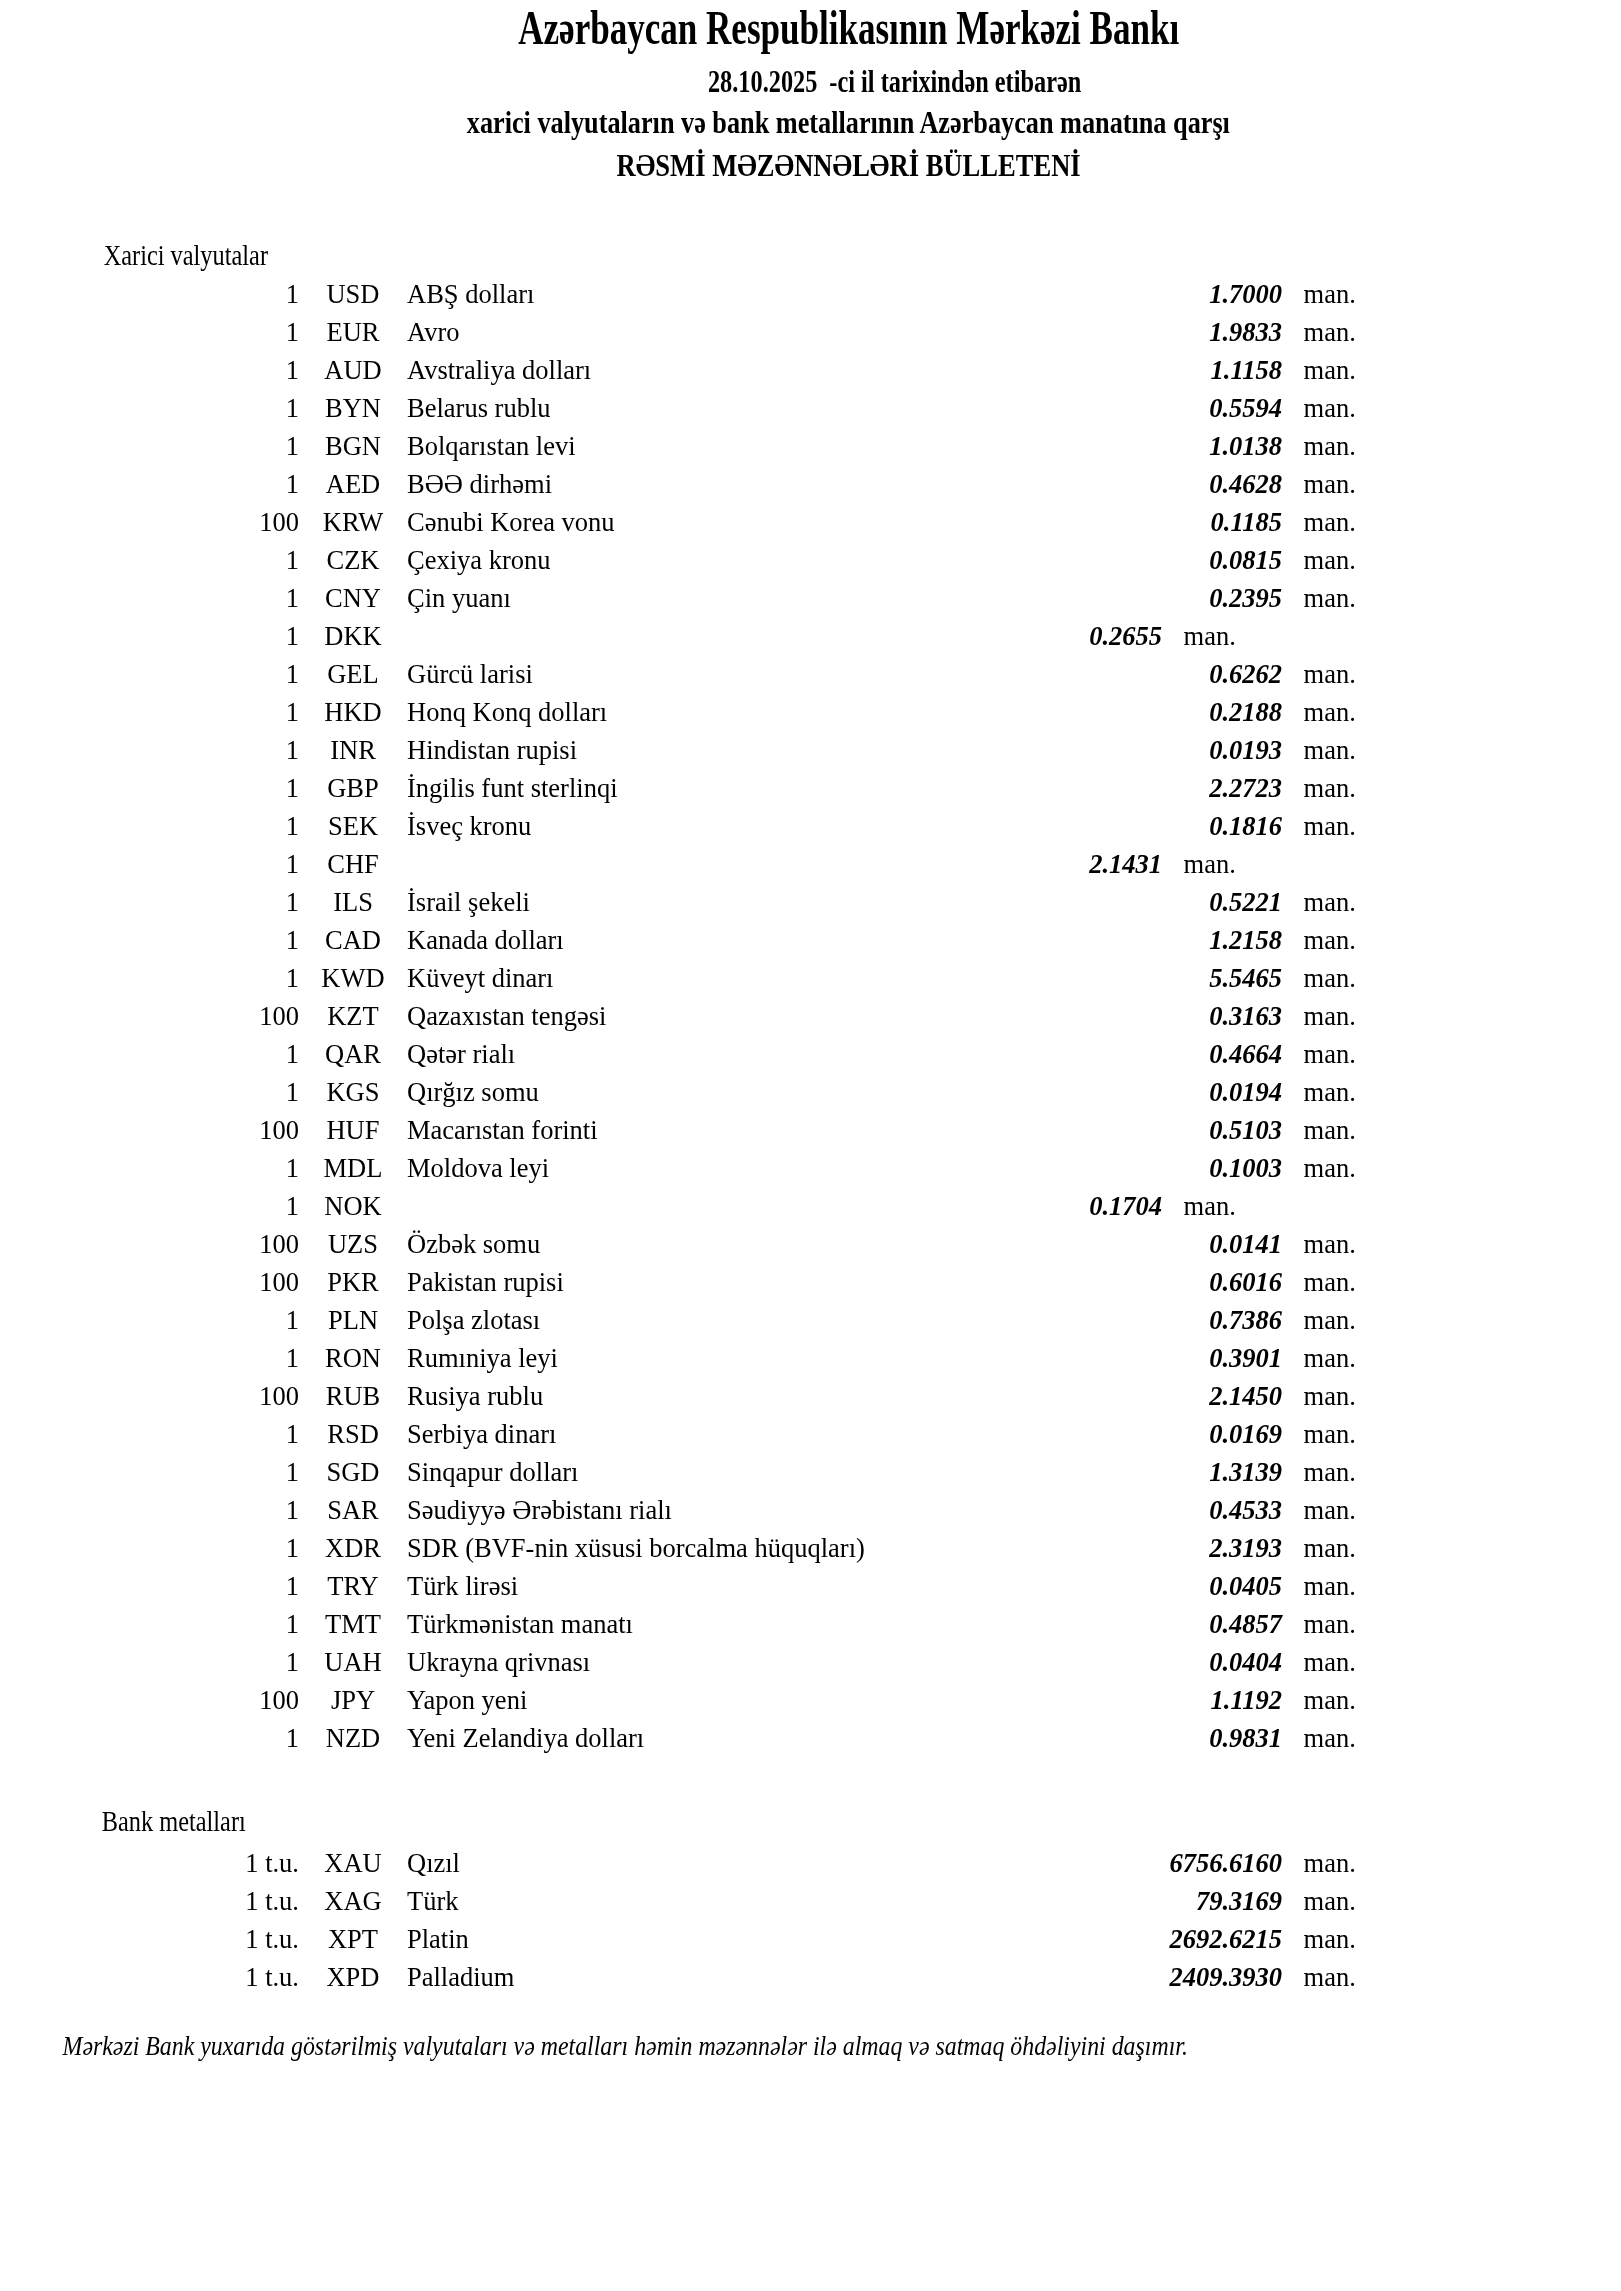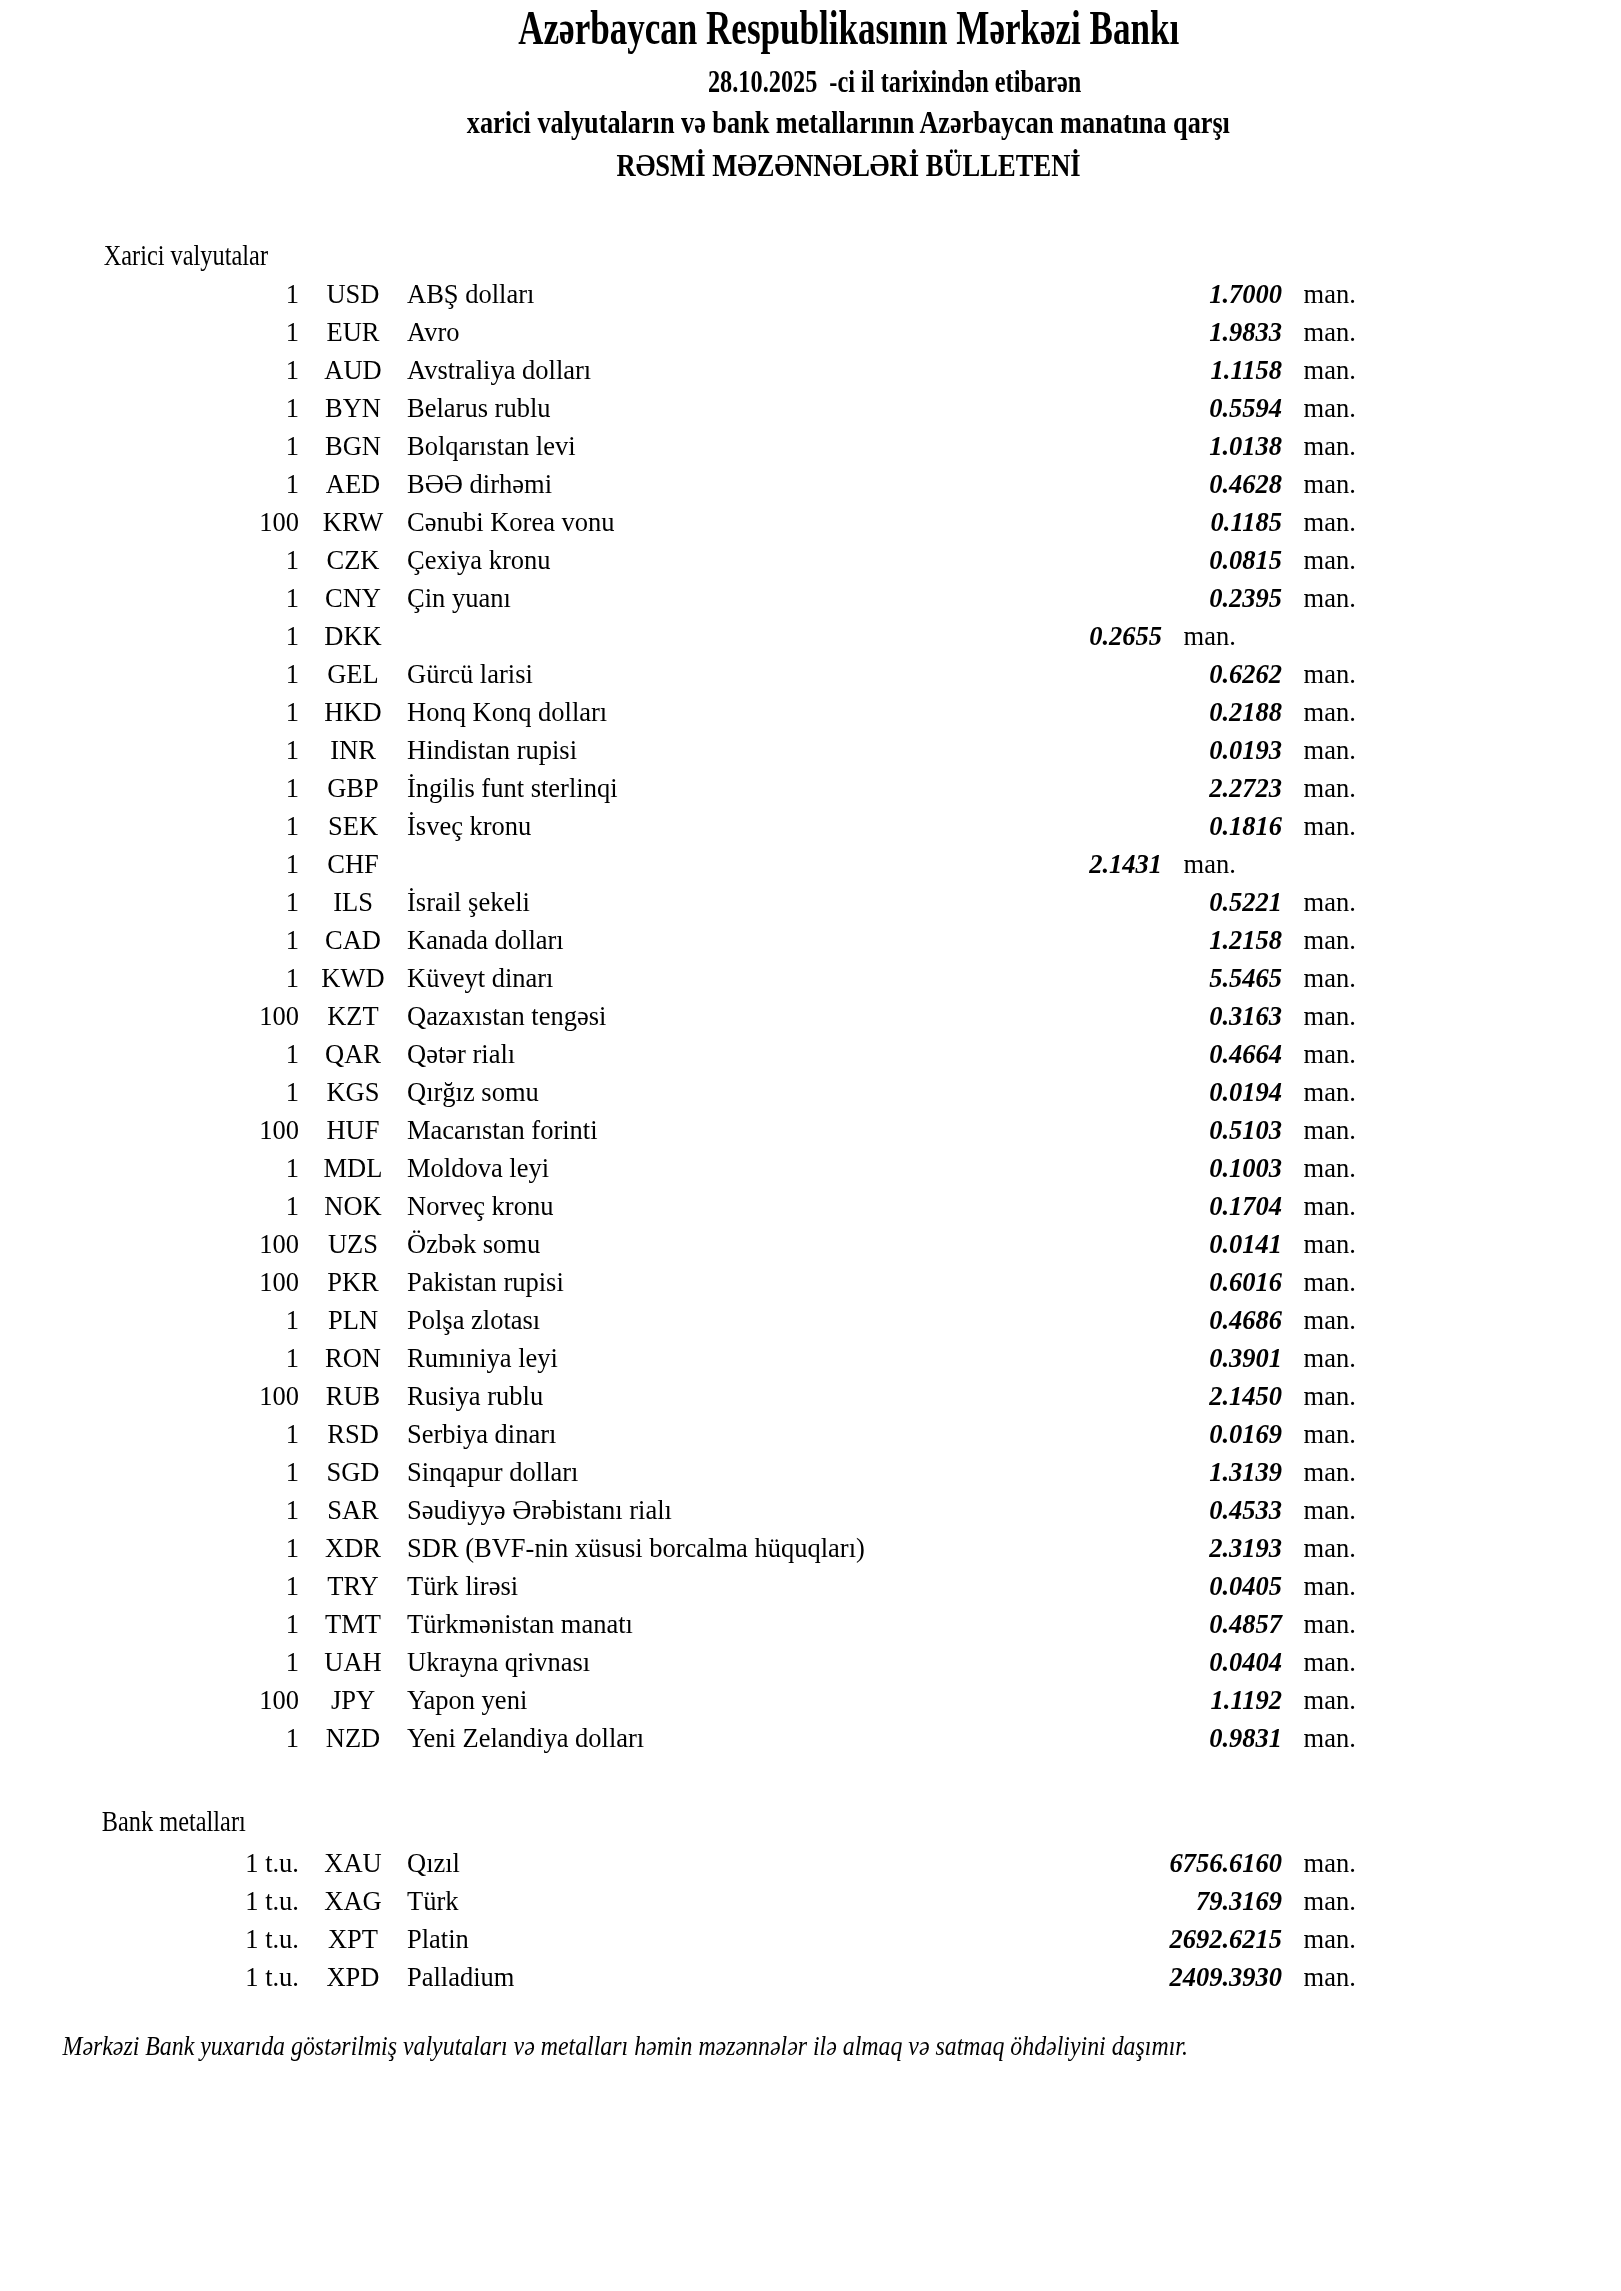"Norveç kronu" span.cell-name { html: <span>Norveç kronu</span> -> none }
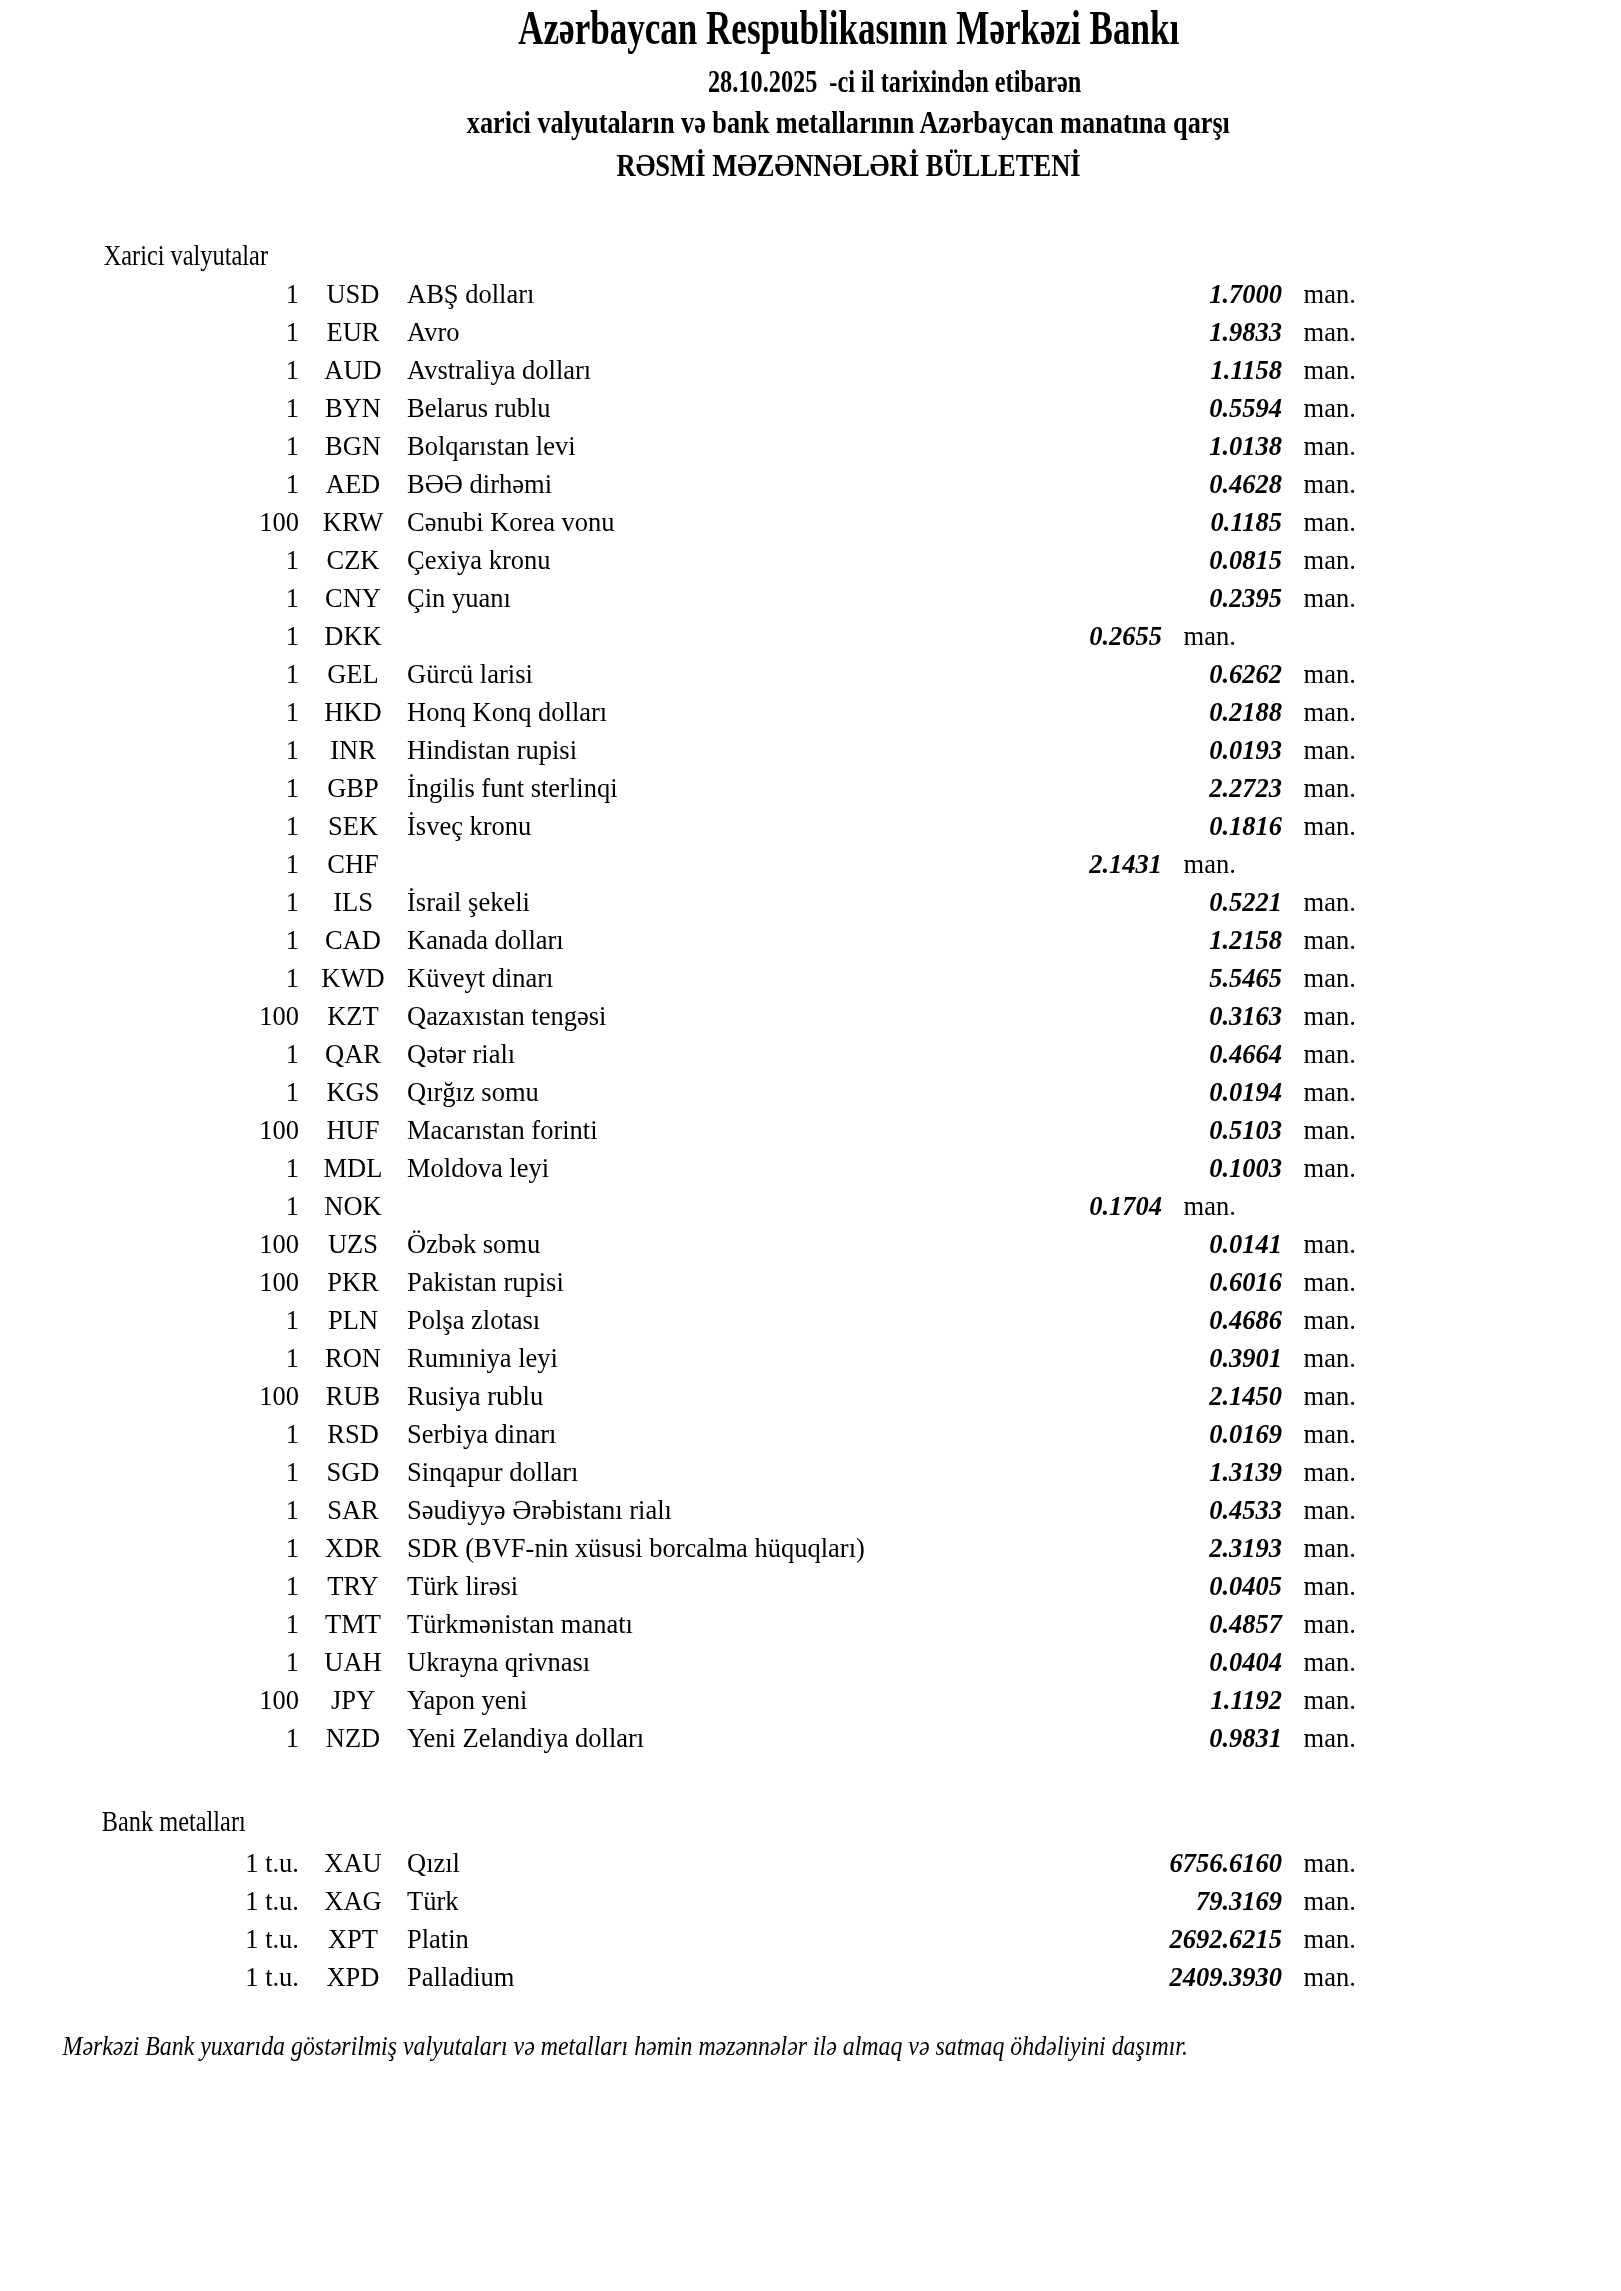"0.4686" span.cell-rate { text: 0.4686 -> 0.7386 }
